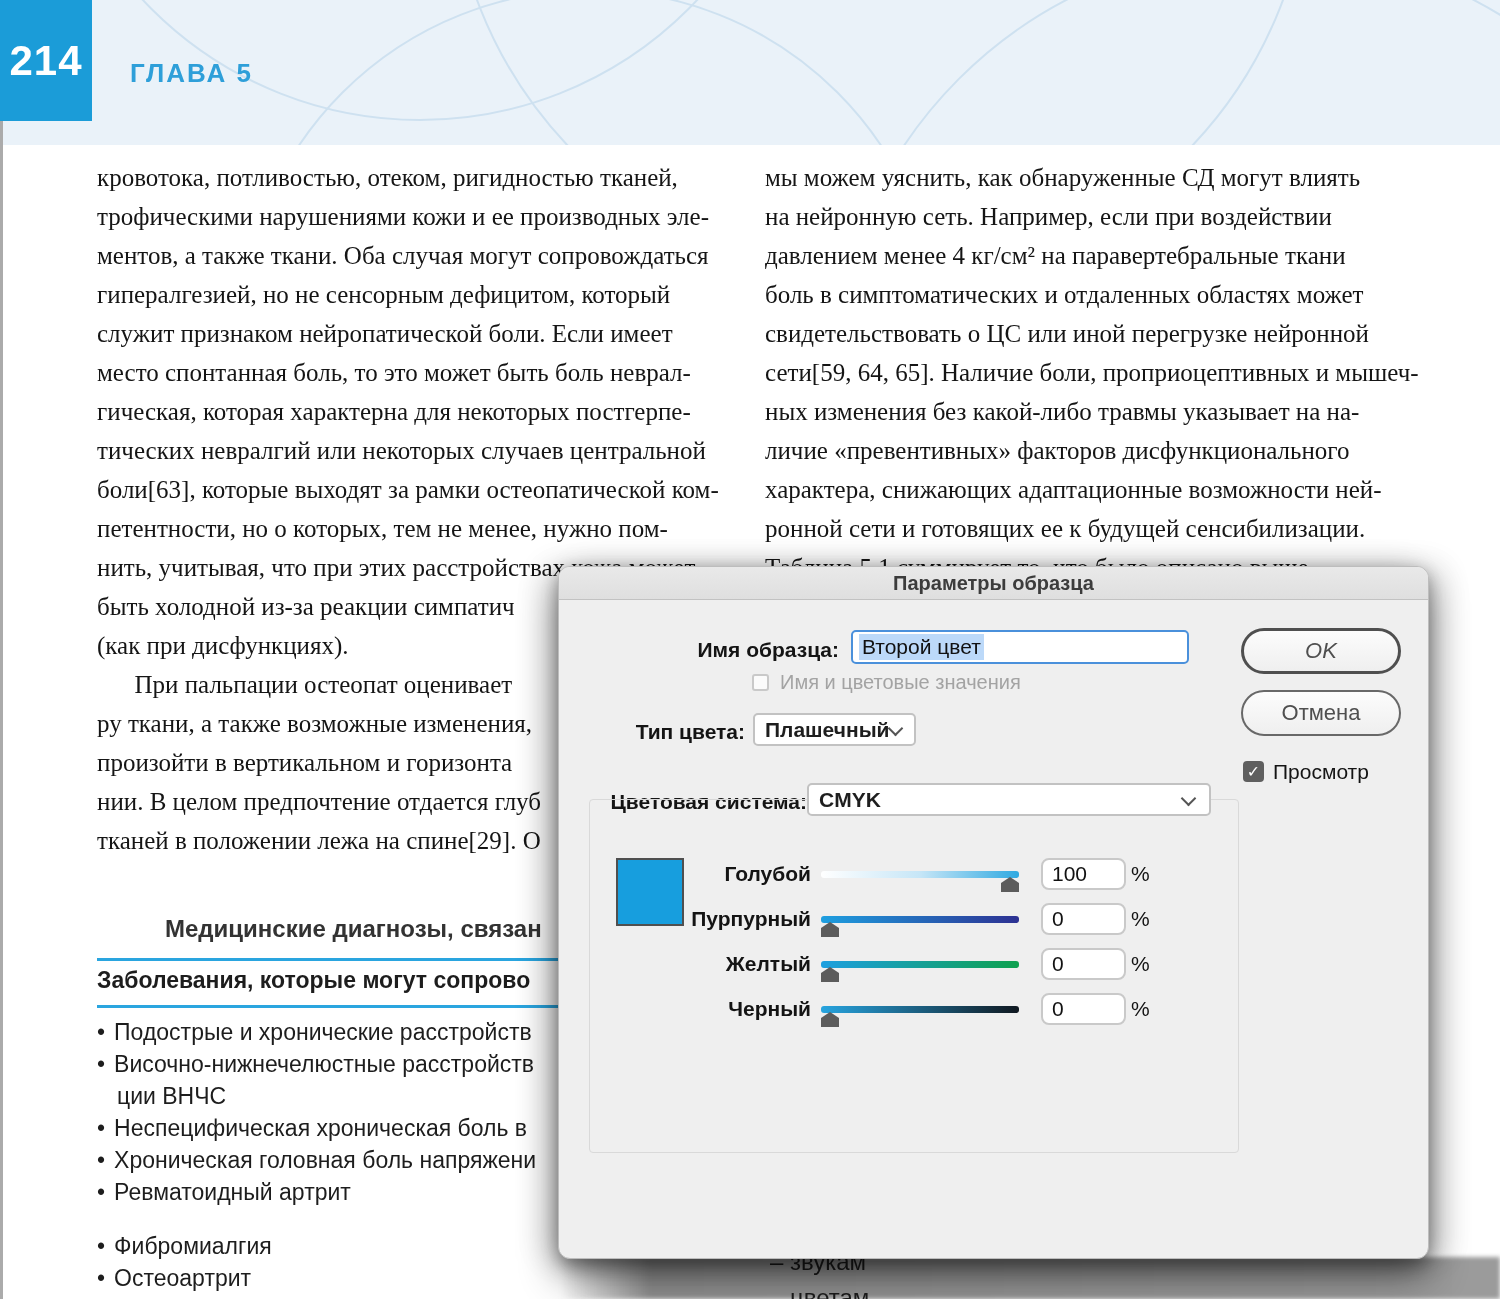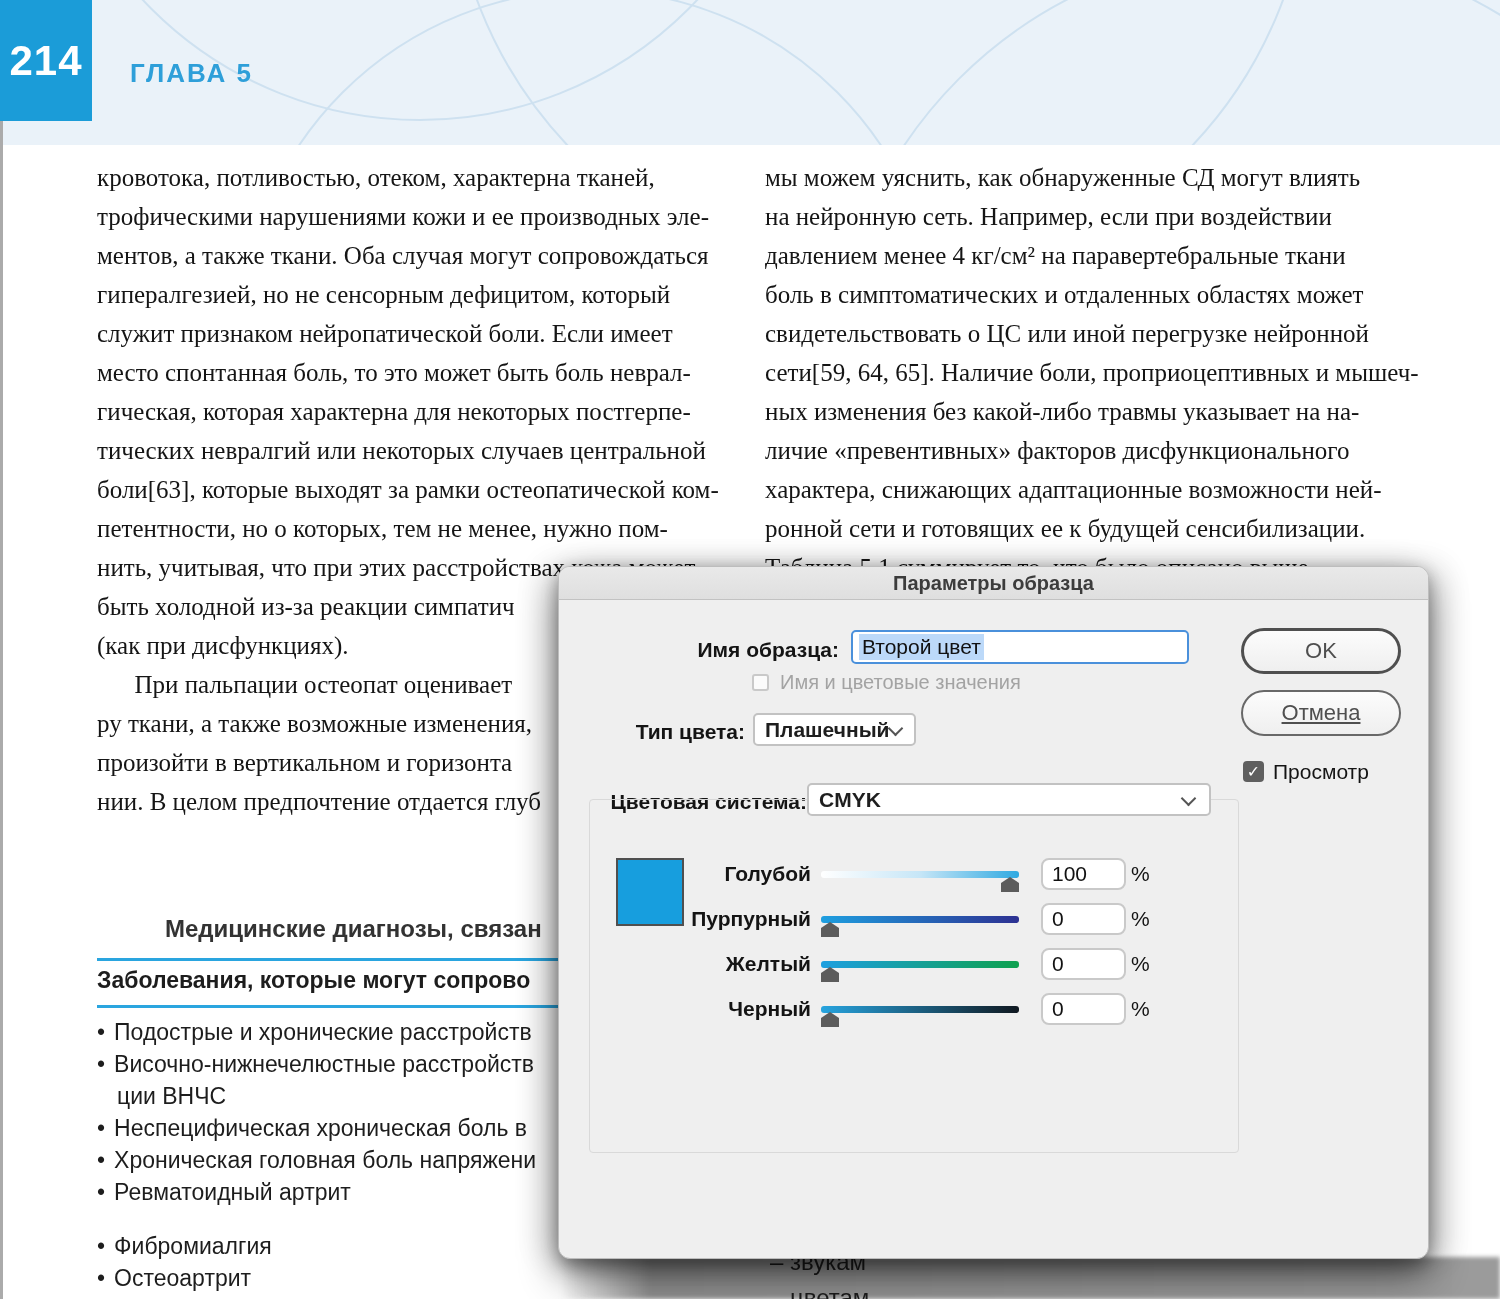"кровотока, потливостью, отеком," div.tline { text: характерна -> ригидностью }
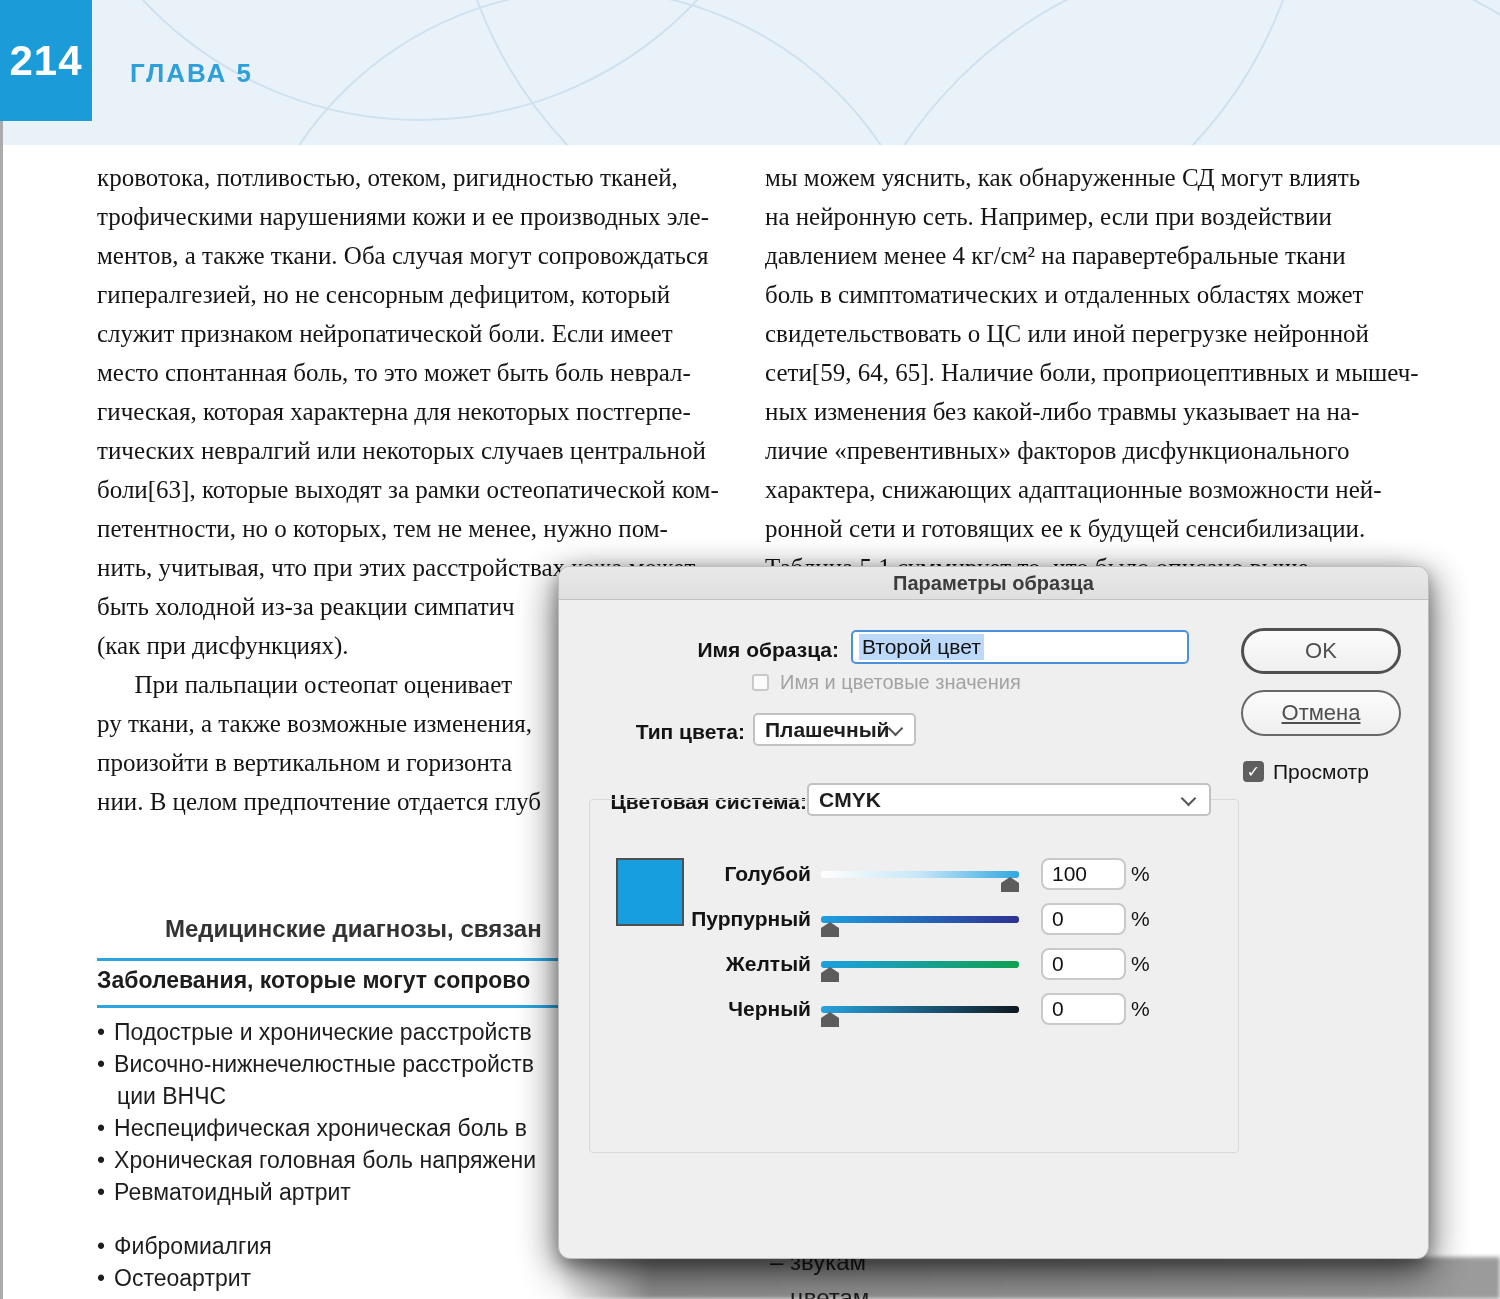"OK" #ok-btn { font-style: none -> italic }
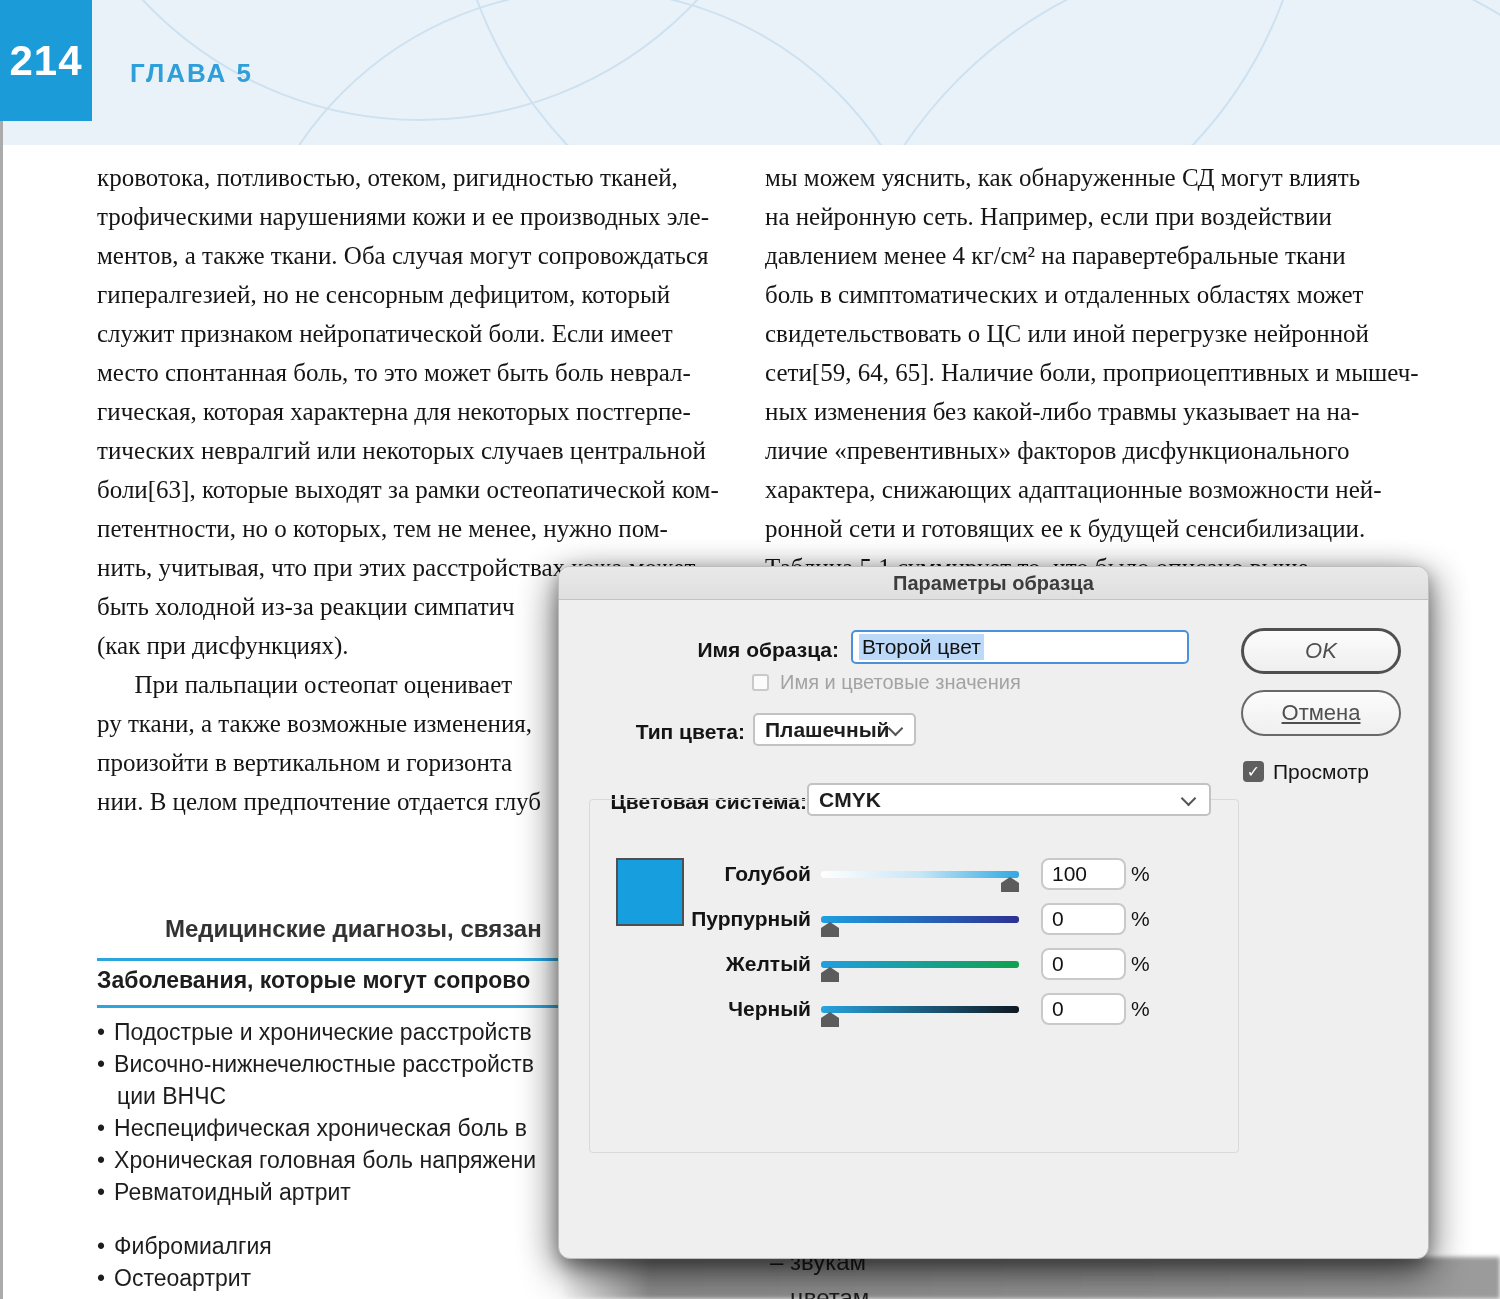"Отмена" #cancel-btn { text-decoration: underline -> none }
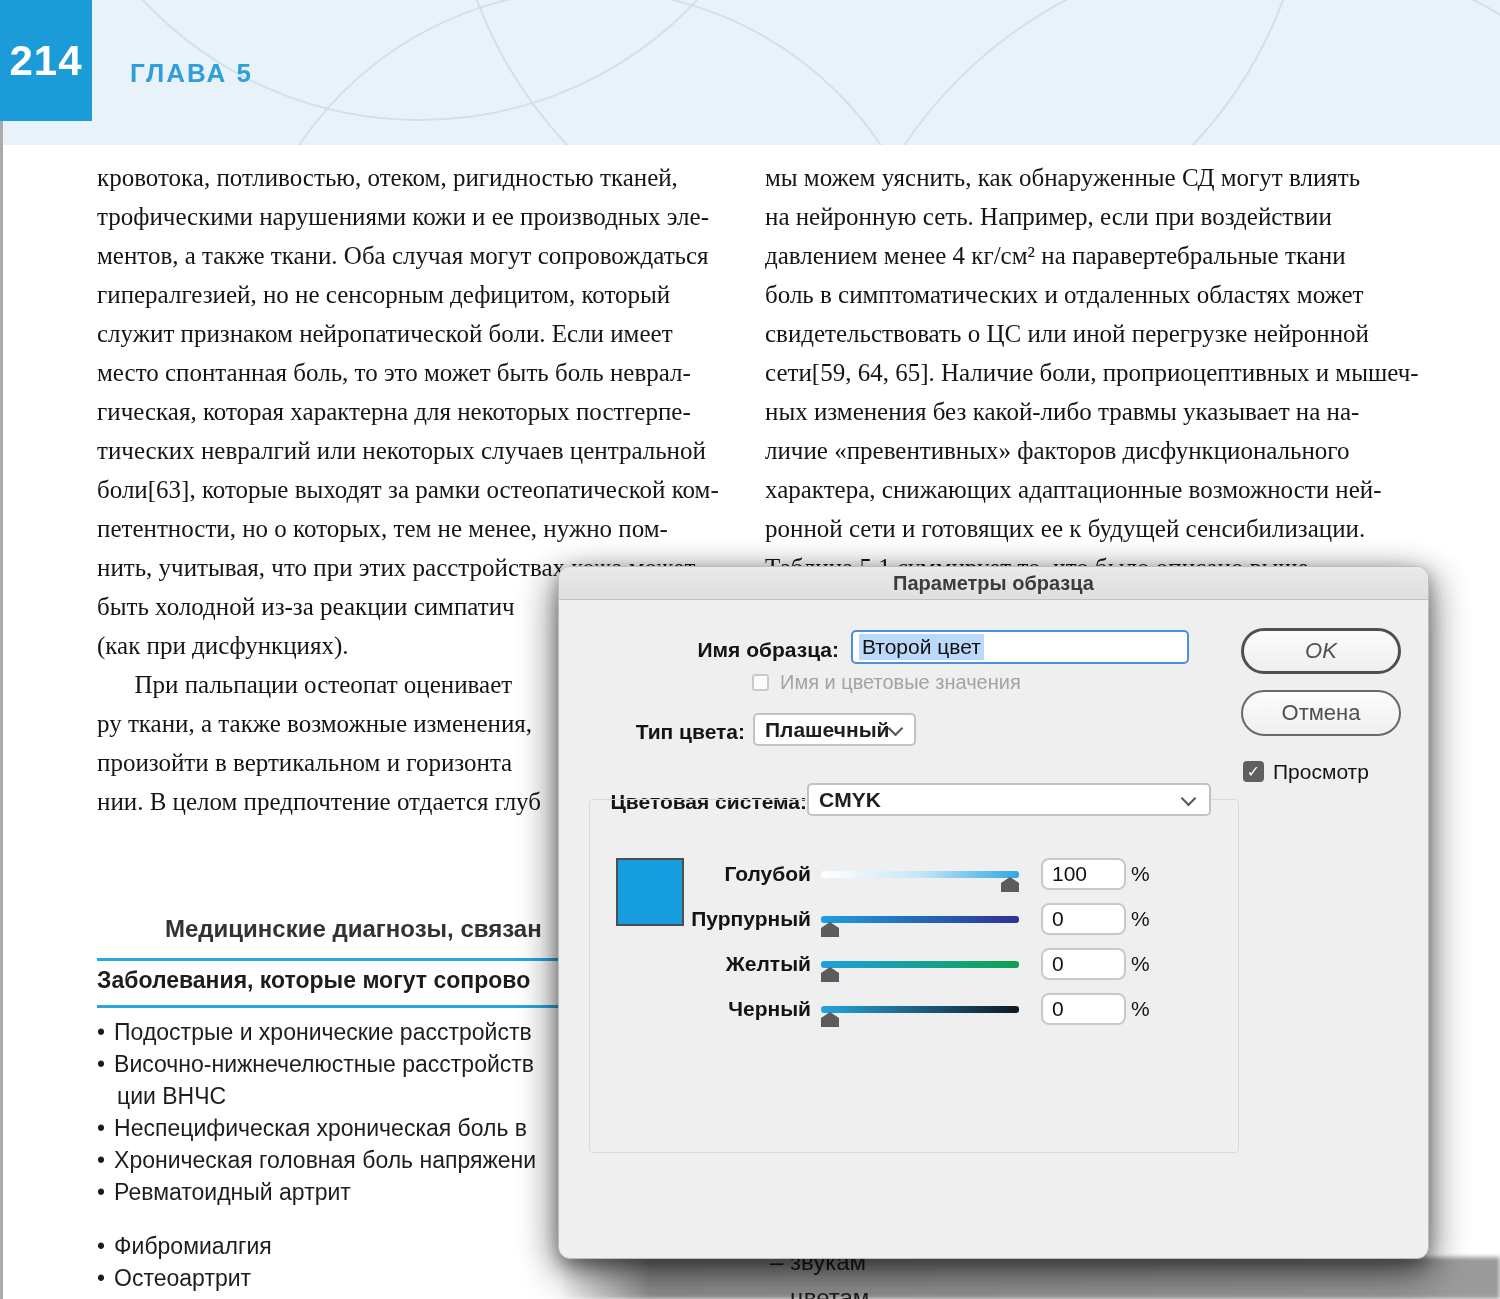"тканей в положении лежа на" div.tline { html: none -> <div>тканей в положении лежа на спине[29]. О</div> }
